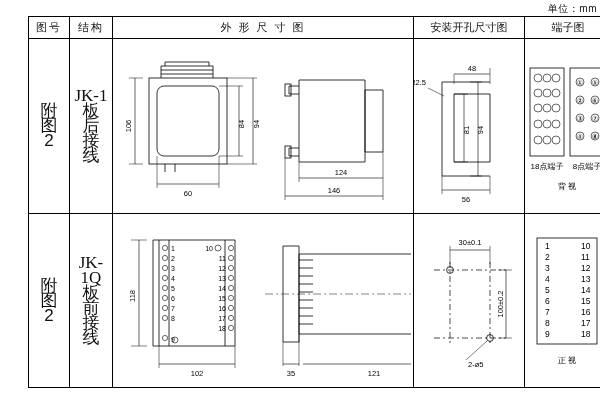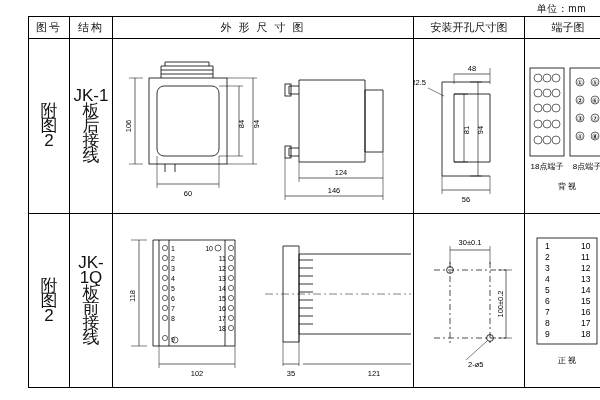"单位：mm" .unit { right: 14px -> 3px }
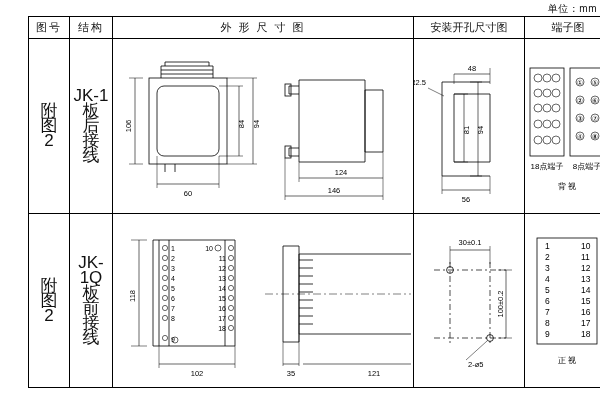"结构" .col2 { font-family: none -> Liberation Serif, serif }
